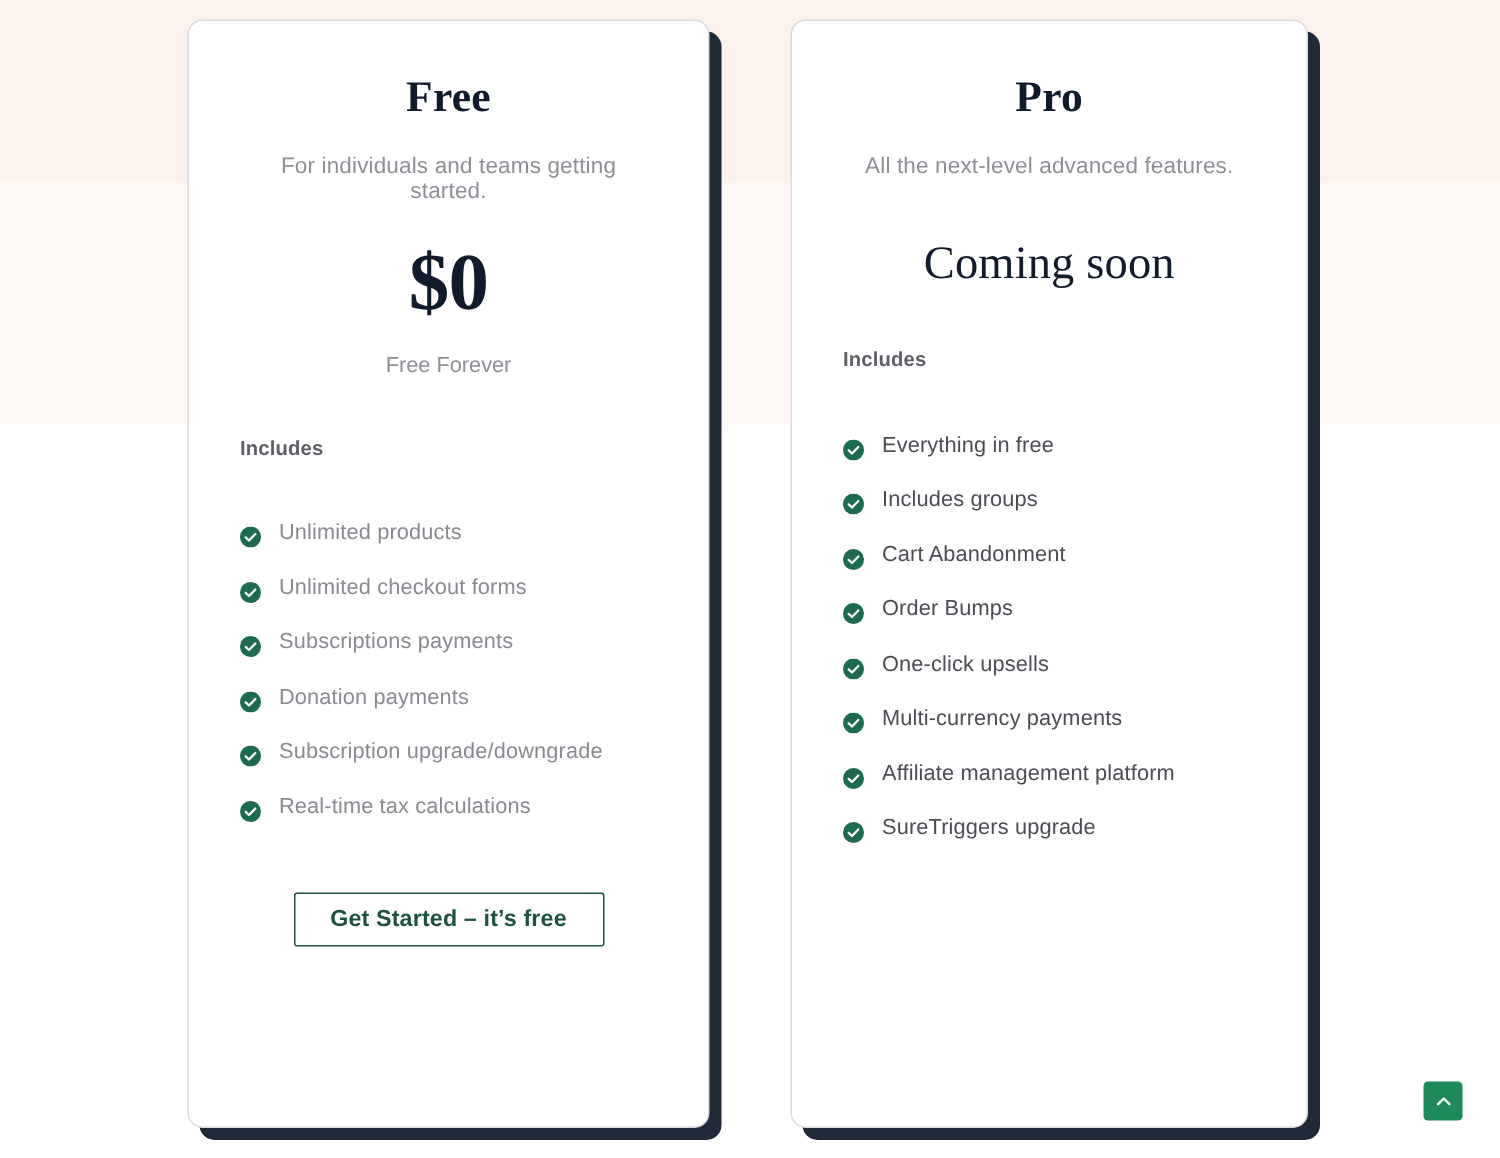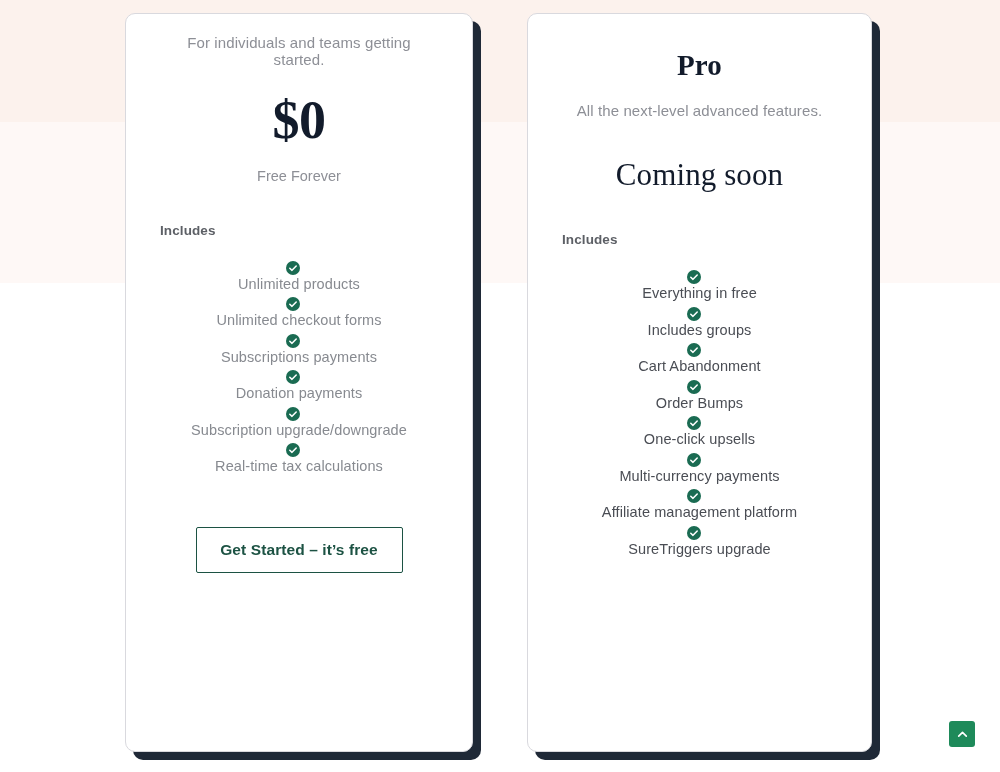"Free" h2.plan-name { html: none -> <h2>Free</h2> }
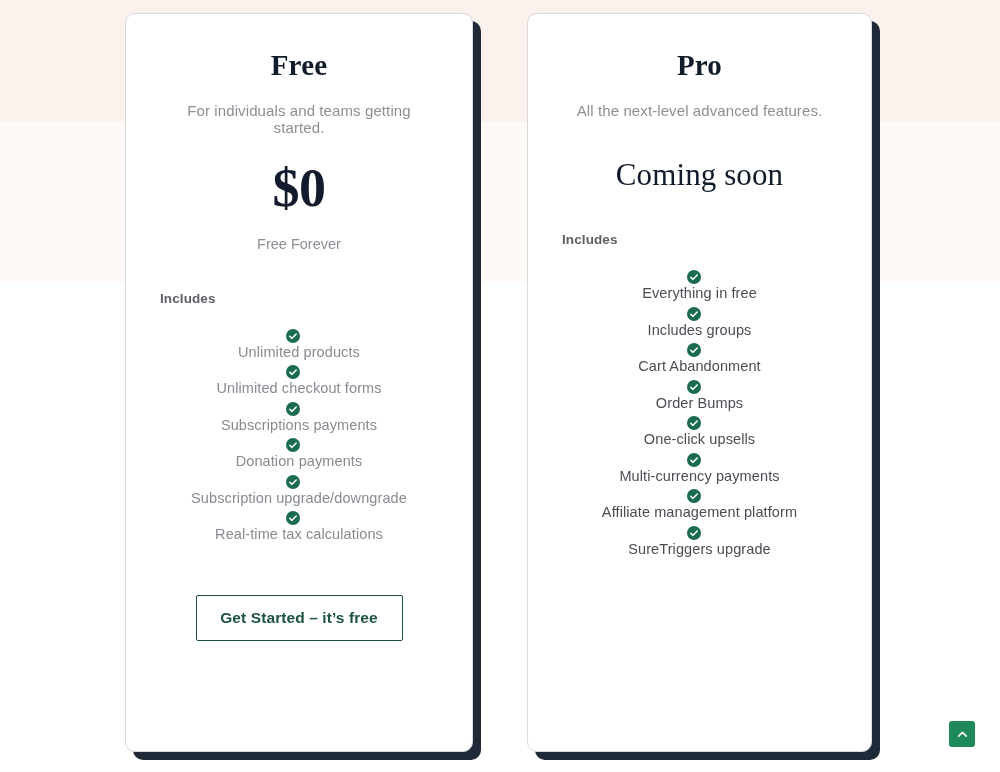"Everything in free" ul.feature-list li { align-items: center -> flex-end; flex-direction: column -> none }
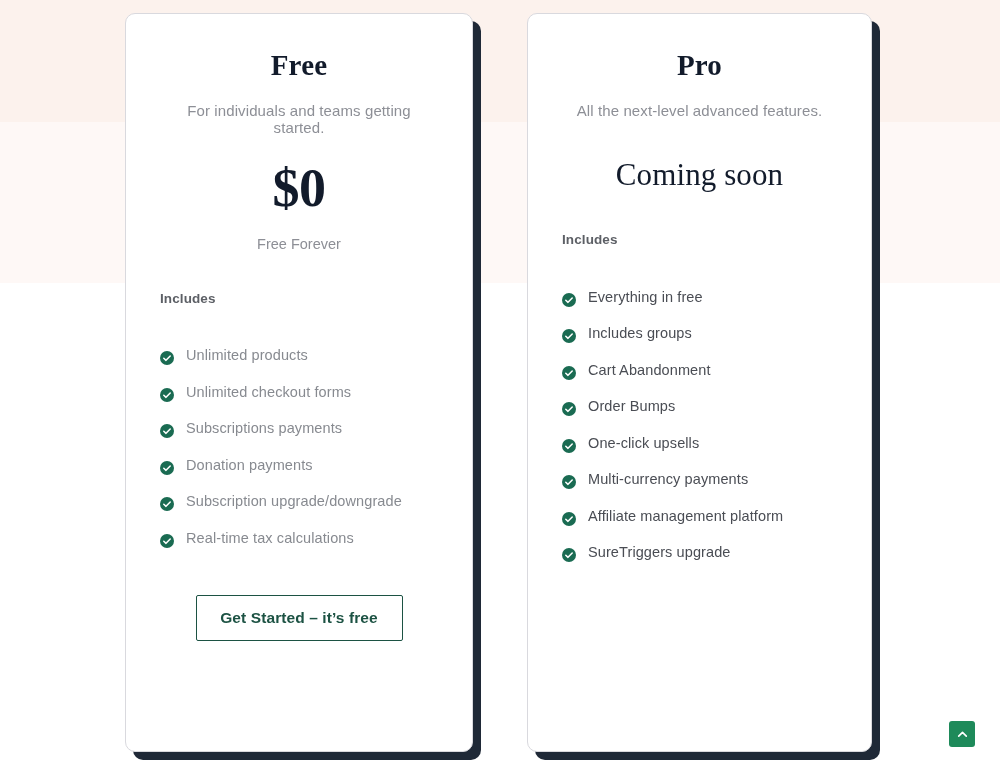"Get Started – it’s free" .cta-button { height: 46px -> 36px }
